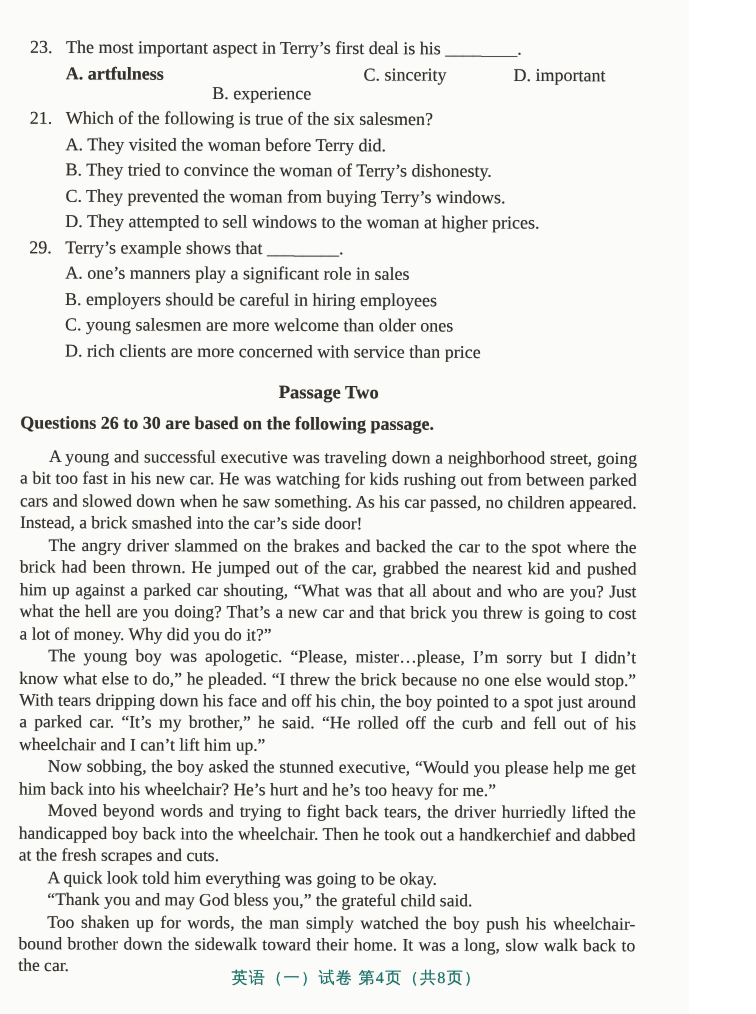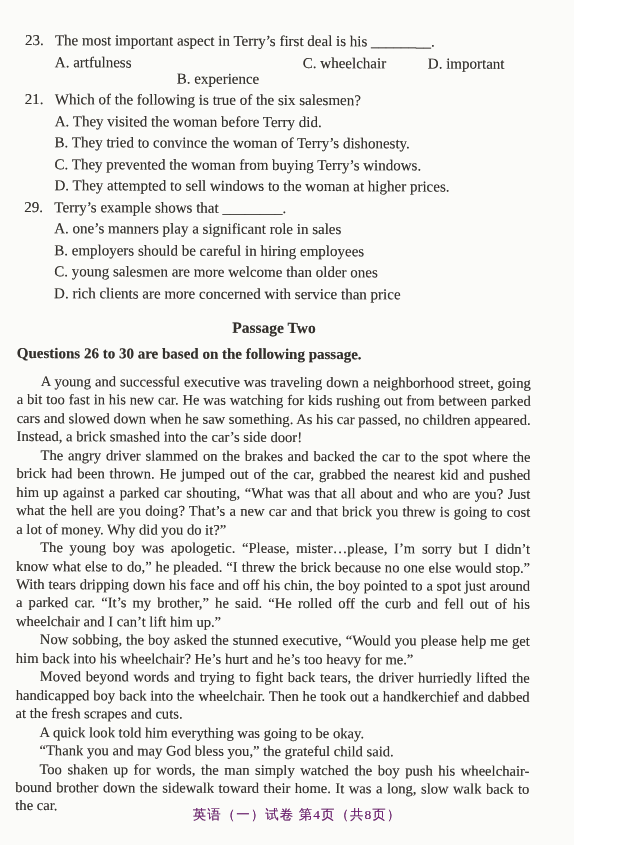"A. artfulness" .opt-a { font-weight: none -> bold }
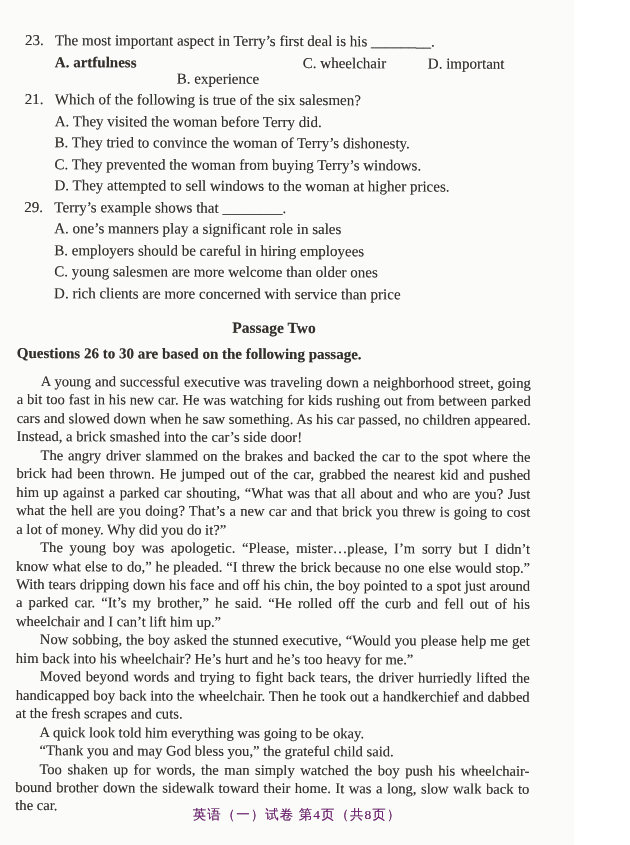"C. wheelchair" span.opt-c { text: wheelchair -> sincerity }
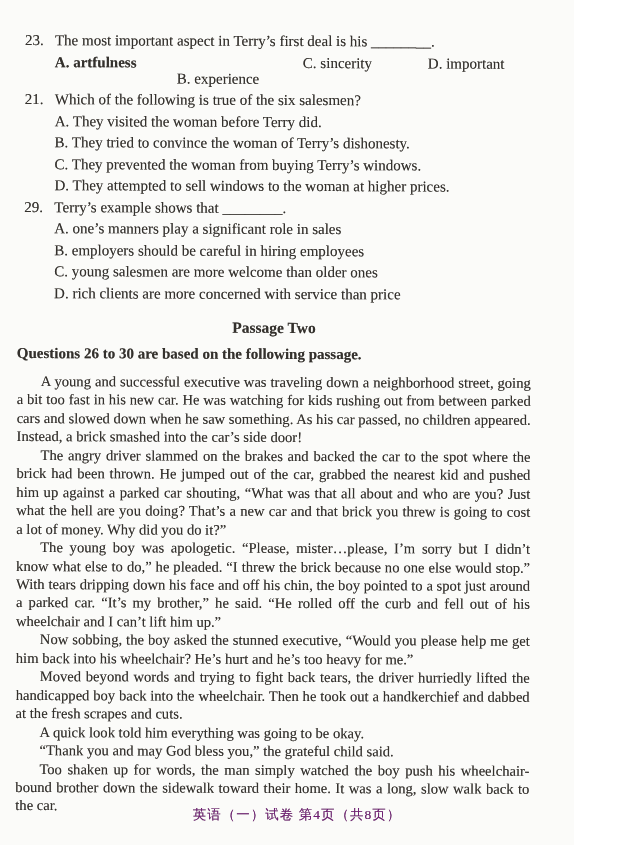"英语（一）试卷 第4页（共8页）" .footer { color: #701a75 -> #0f766e }
